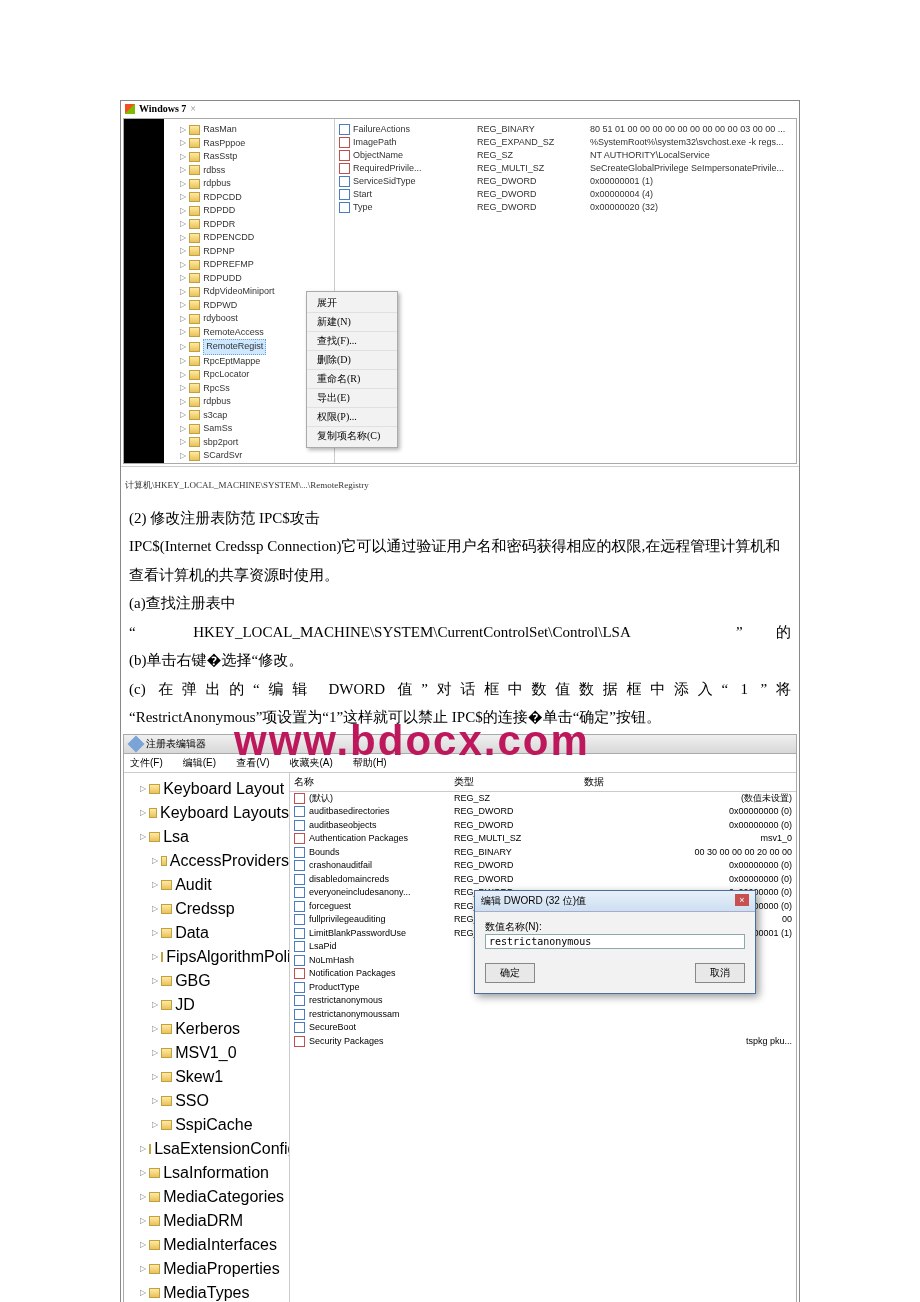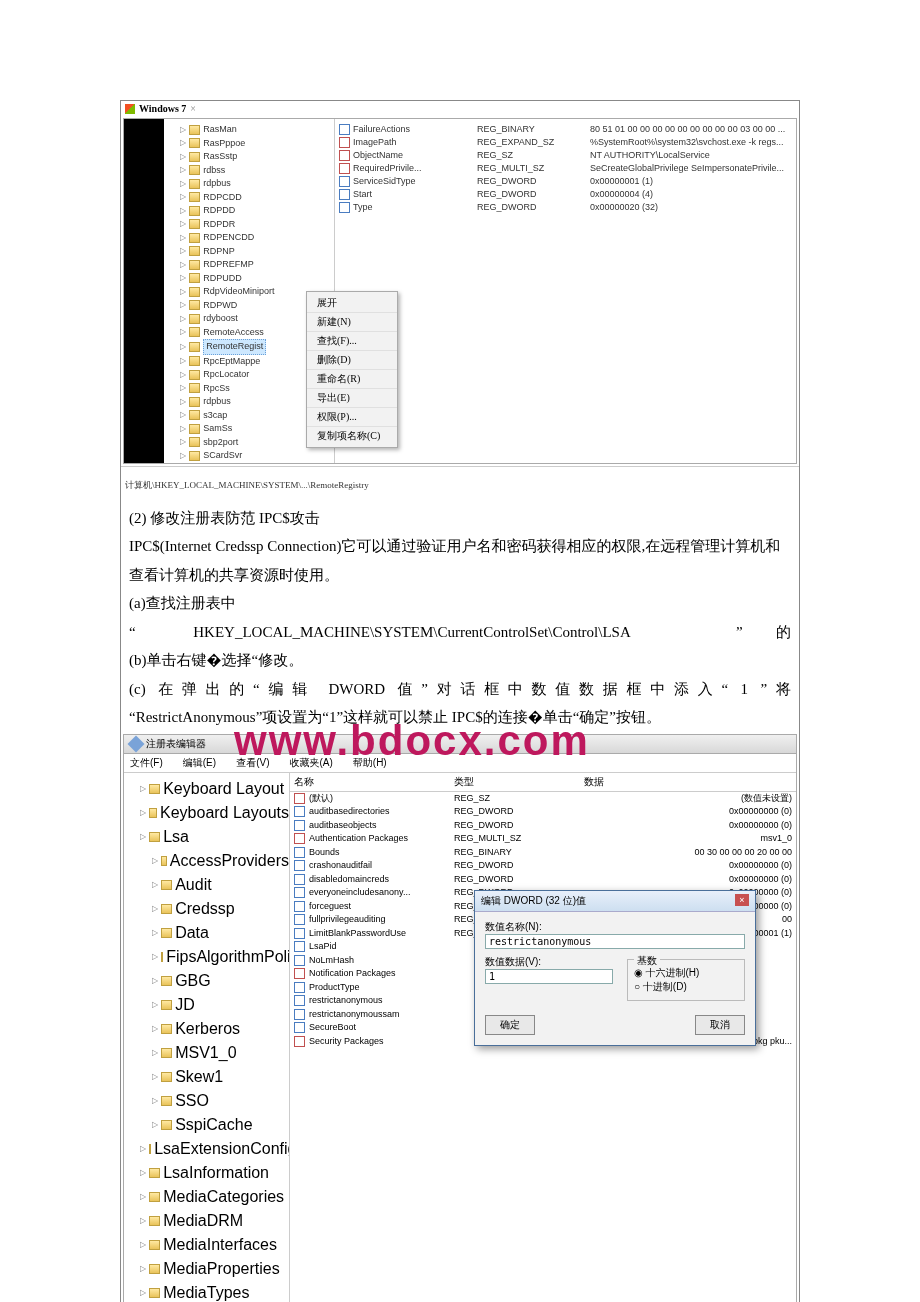"数值数据(V):" div { html: <div> <div> <label>数值数据(V):</label> <div><span>1</span></div> </div> <div> <span>基数</span> <div>◉ <span>十六进制(H)</span></div> <div>○ <span>十进制(D)</span></div> </div> </div> -> none }
